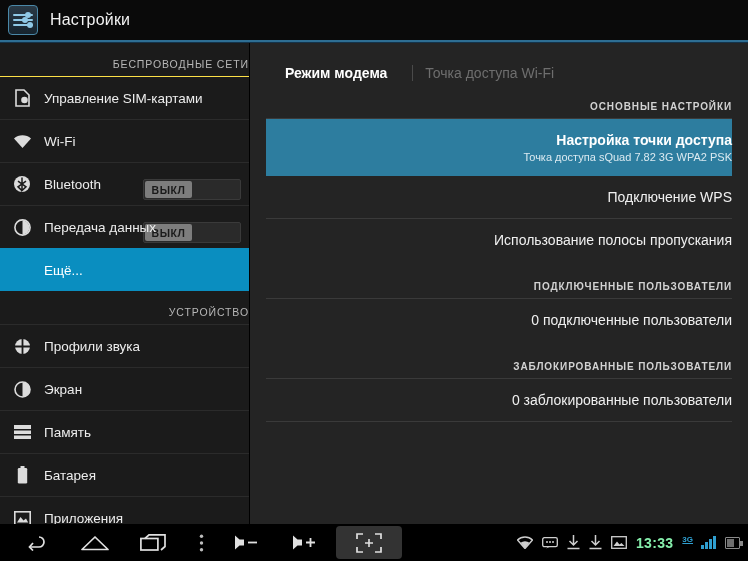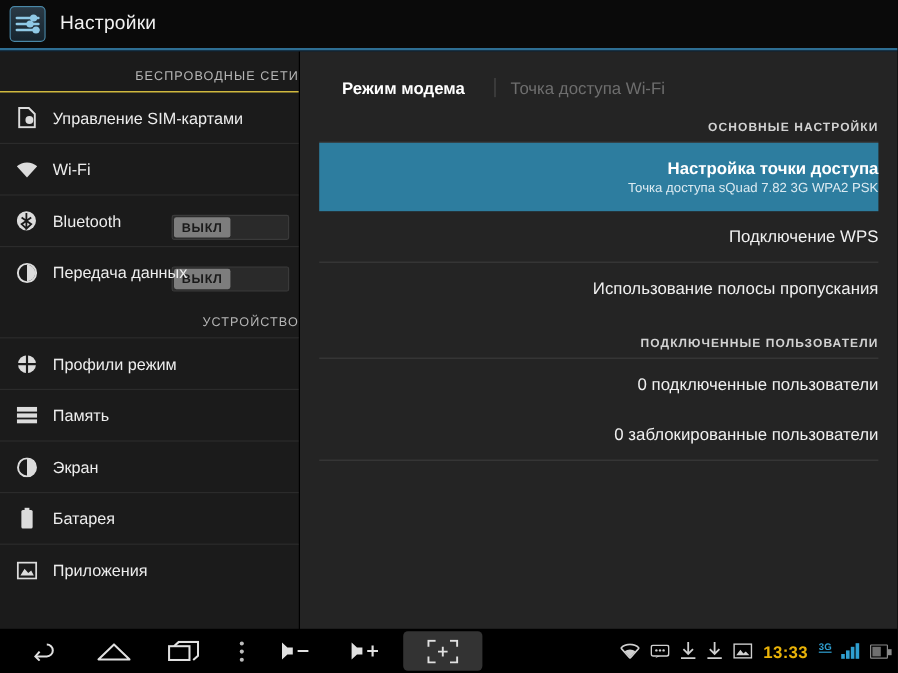"Ещё..." div.srow { html: none -> <div> <span>Ещё...</span> </div> }
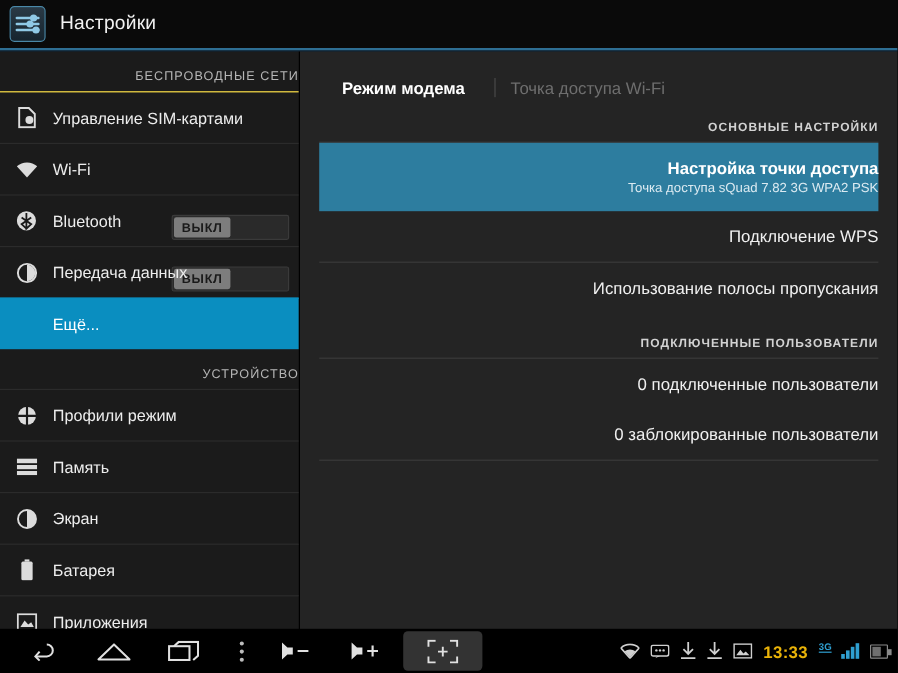"Профили режим" span.lbl { text: режим -> звука }
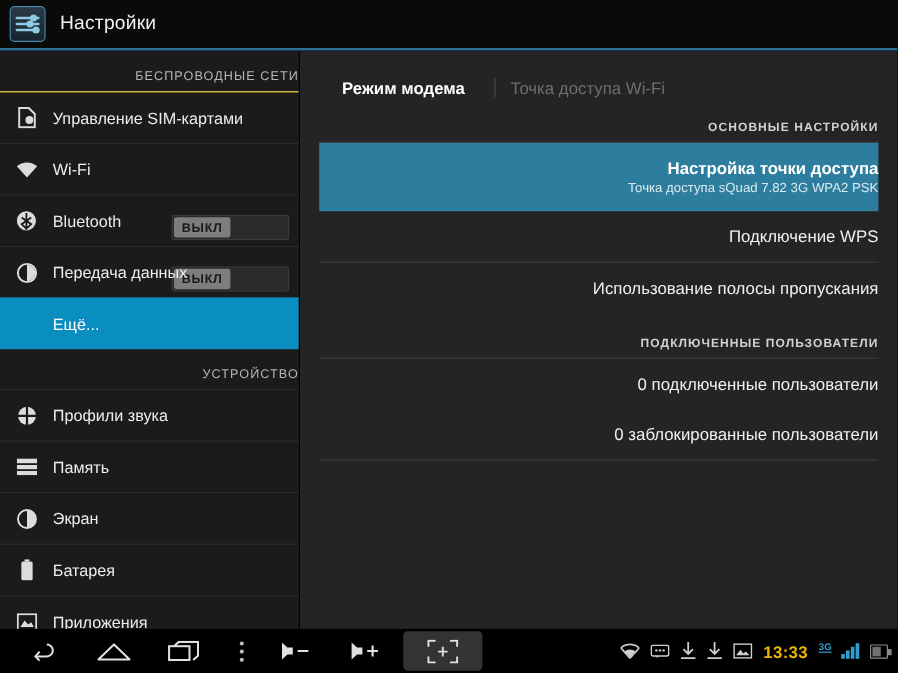"ЗАБЛОКИРОВАННЫЕ ПОЛЬЗОВАТЕЛИ" div.mhead { html: none -> <div>ЗАБЛОКИРОВАННЫЕ ПОЛЬЗОВАТЕЛИ</div> }
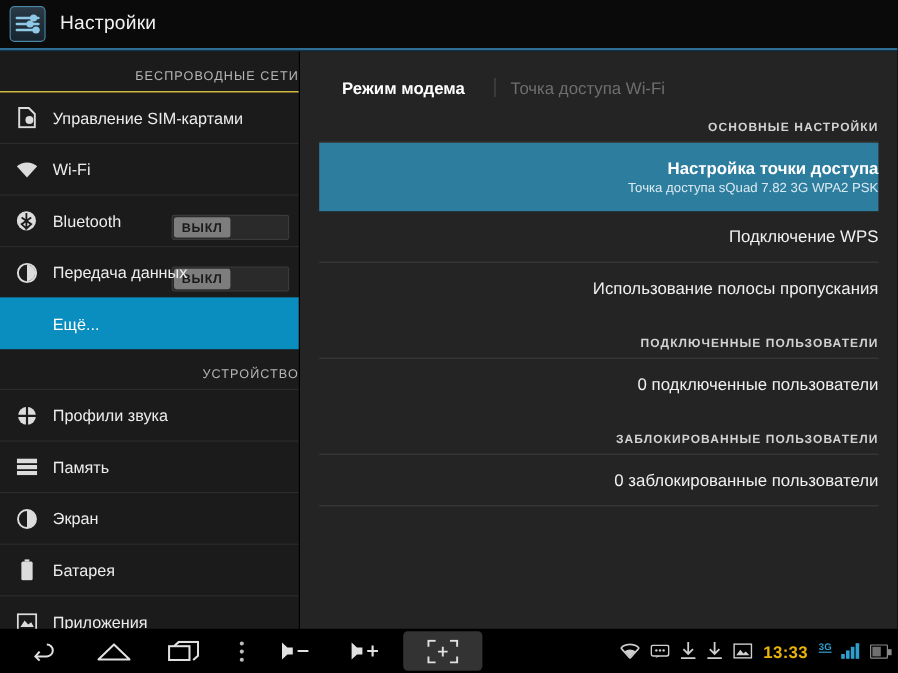"Память" div.srow { order: before "Экран" -> after "Экран" }
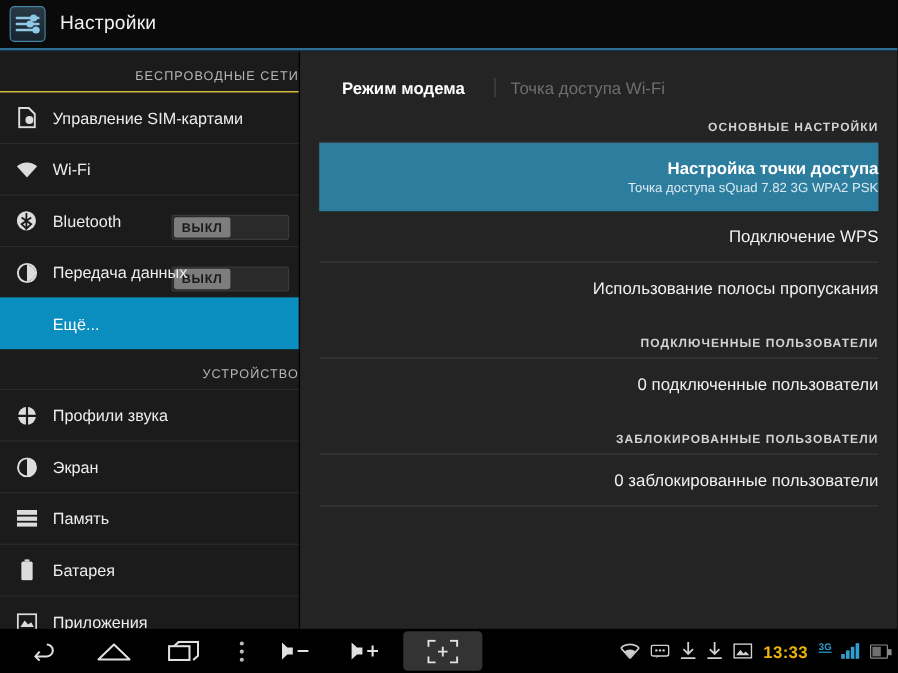"13:33" .clock { color: #eab308 -> #86efac }
